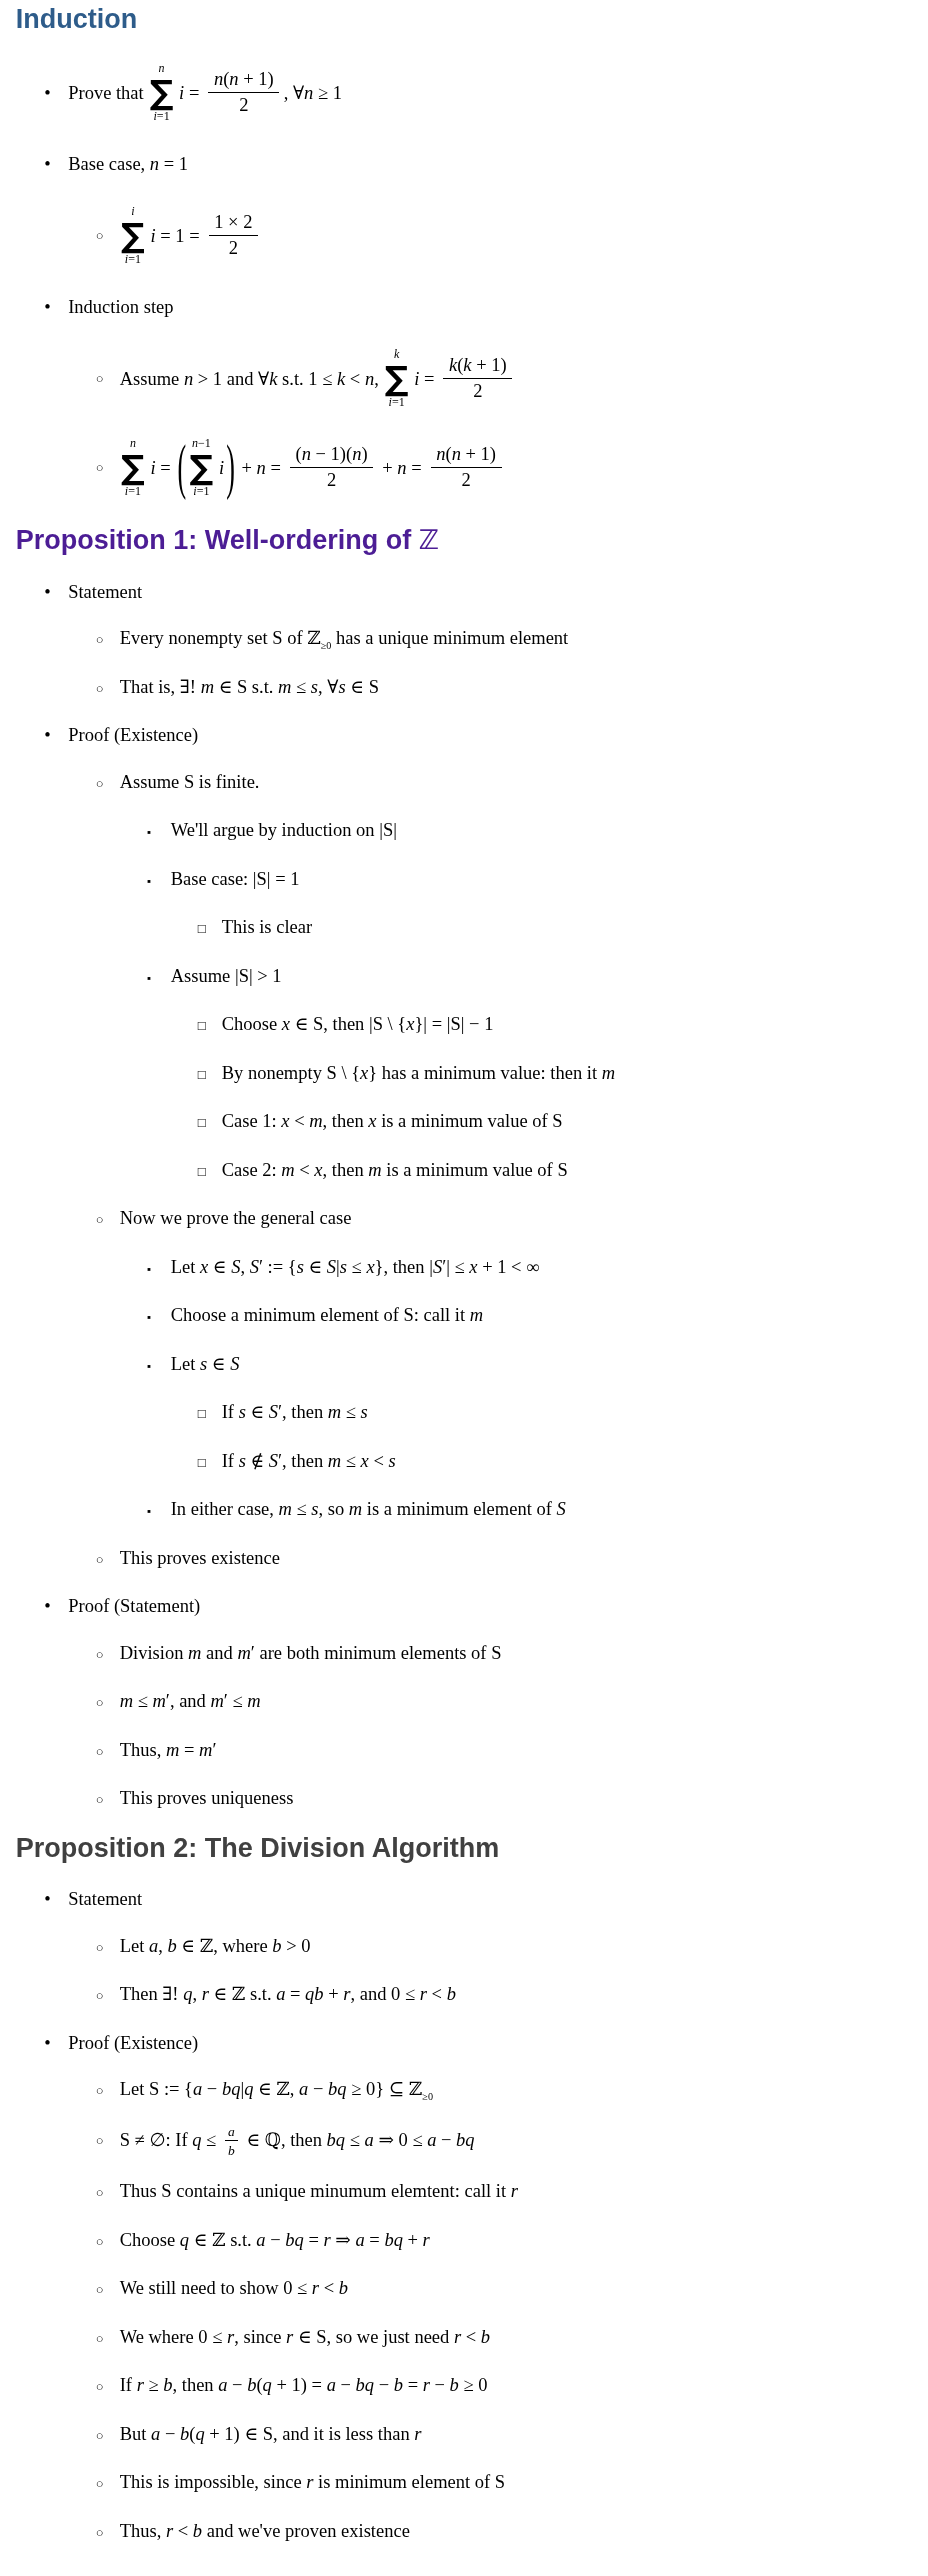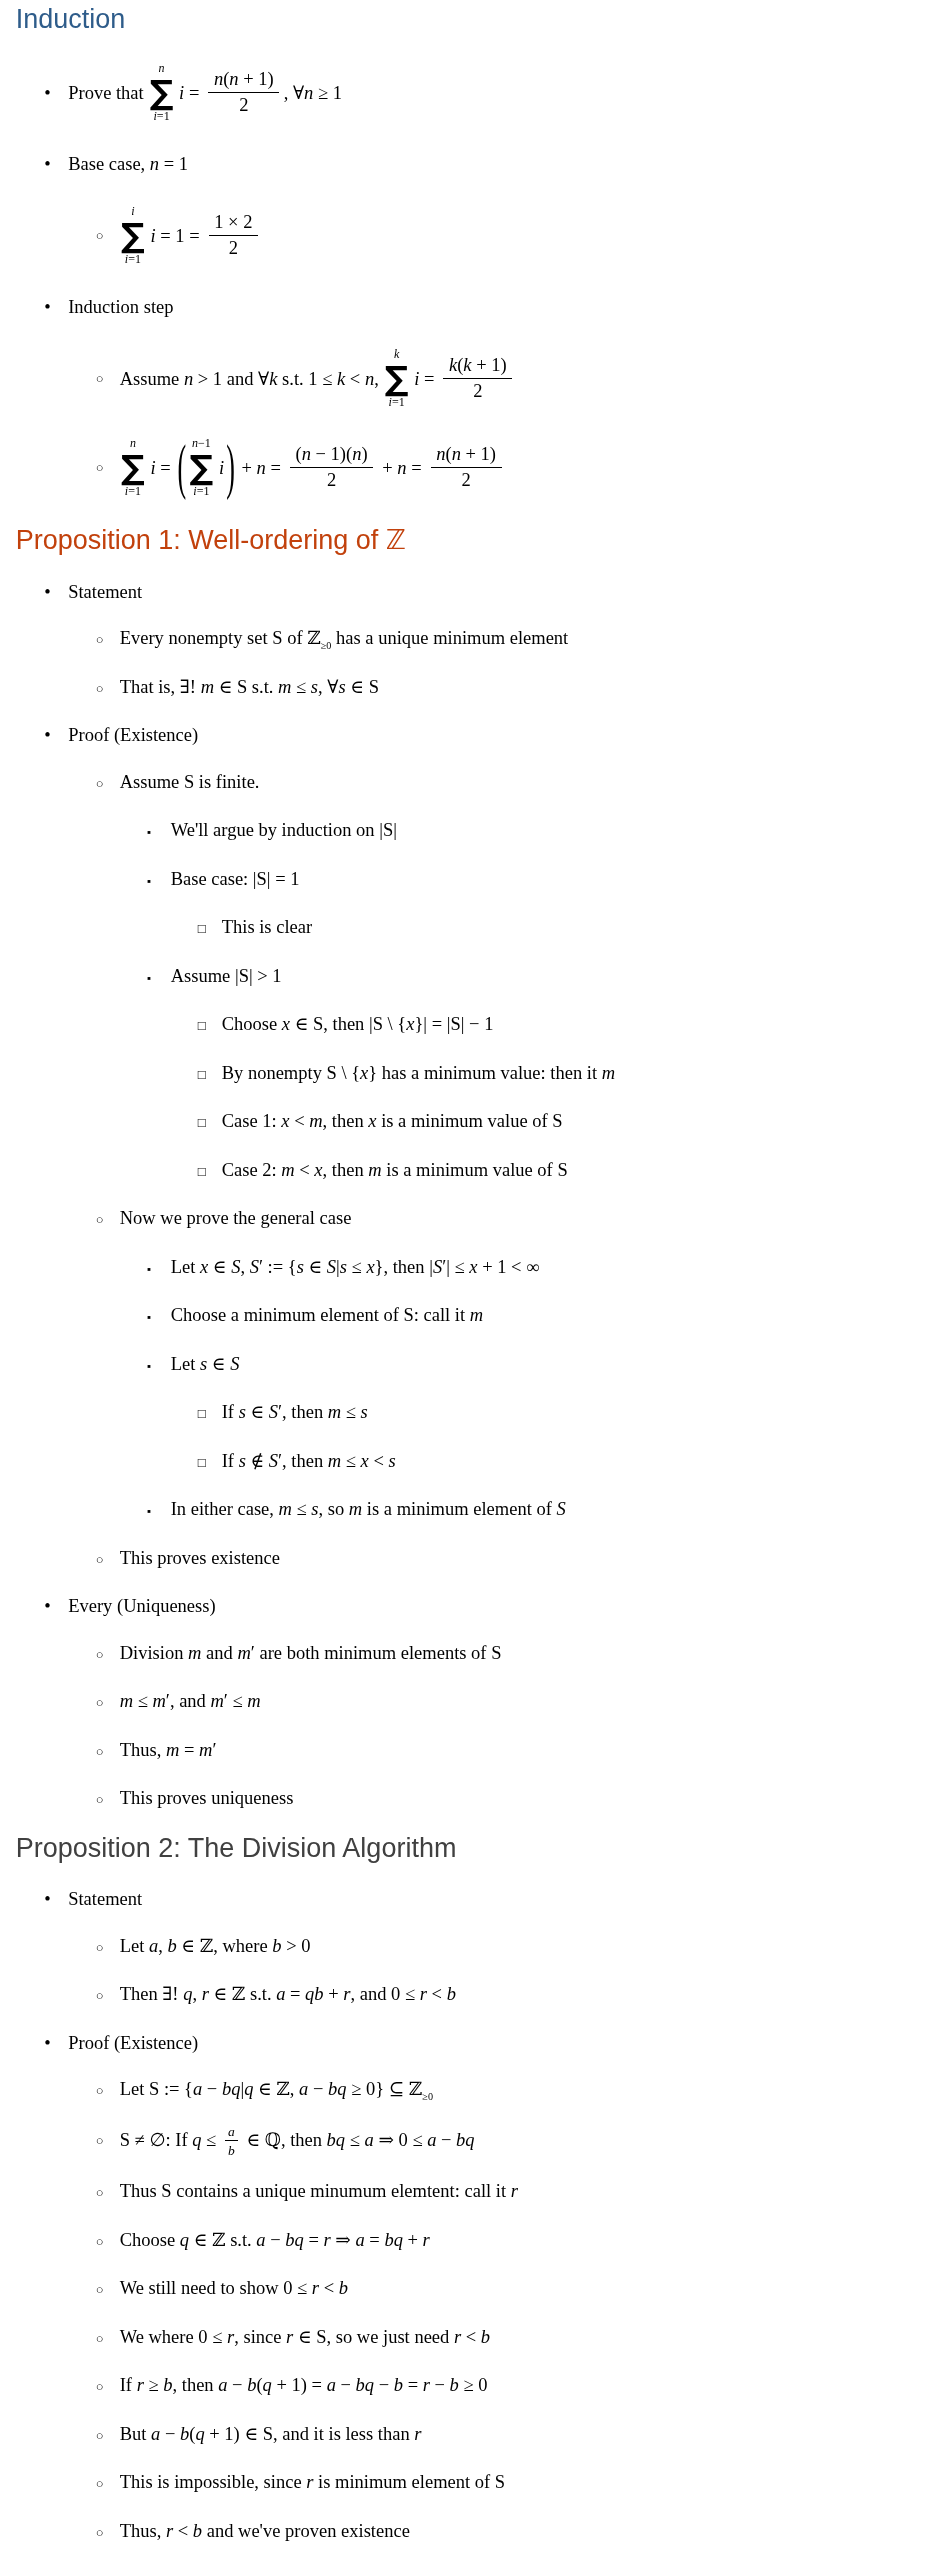"Induction" h1 { font-weight: 400 -> 700 }
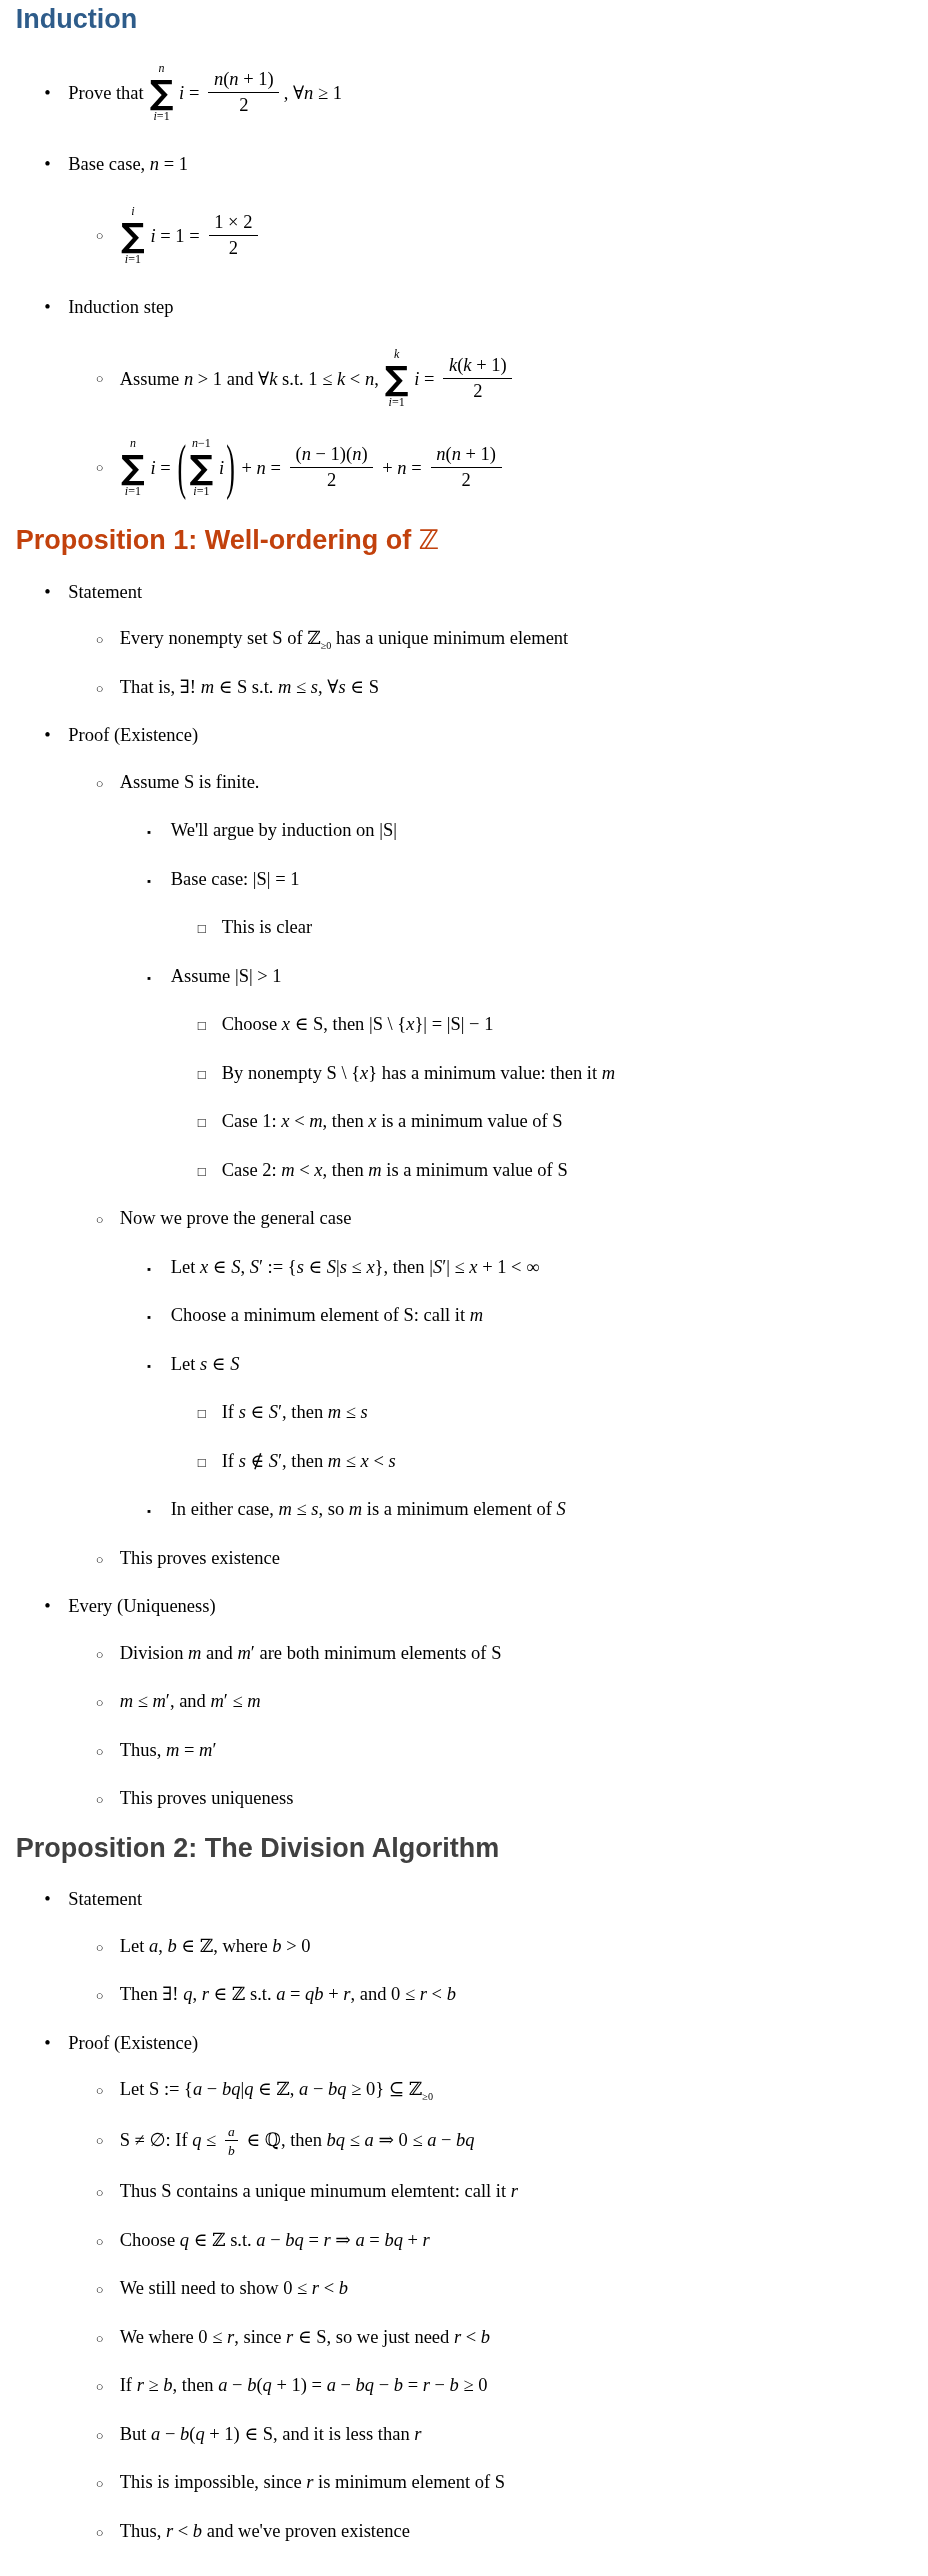"Proposition 1: Well-ordering of ℤ" h1 { color: #c2410c -> #4c1d95 }
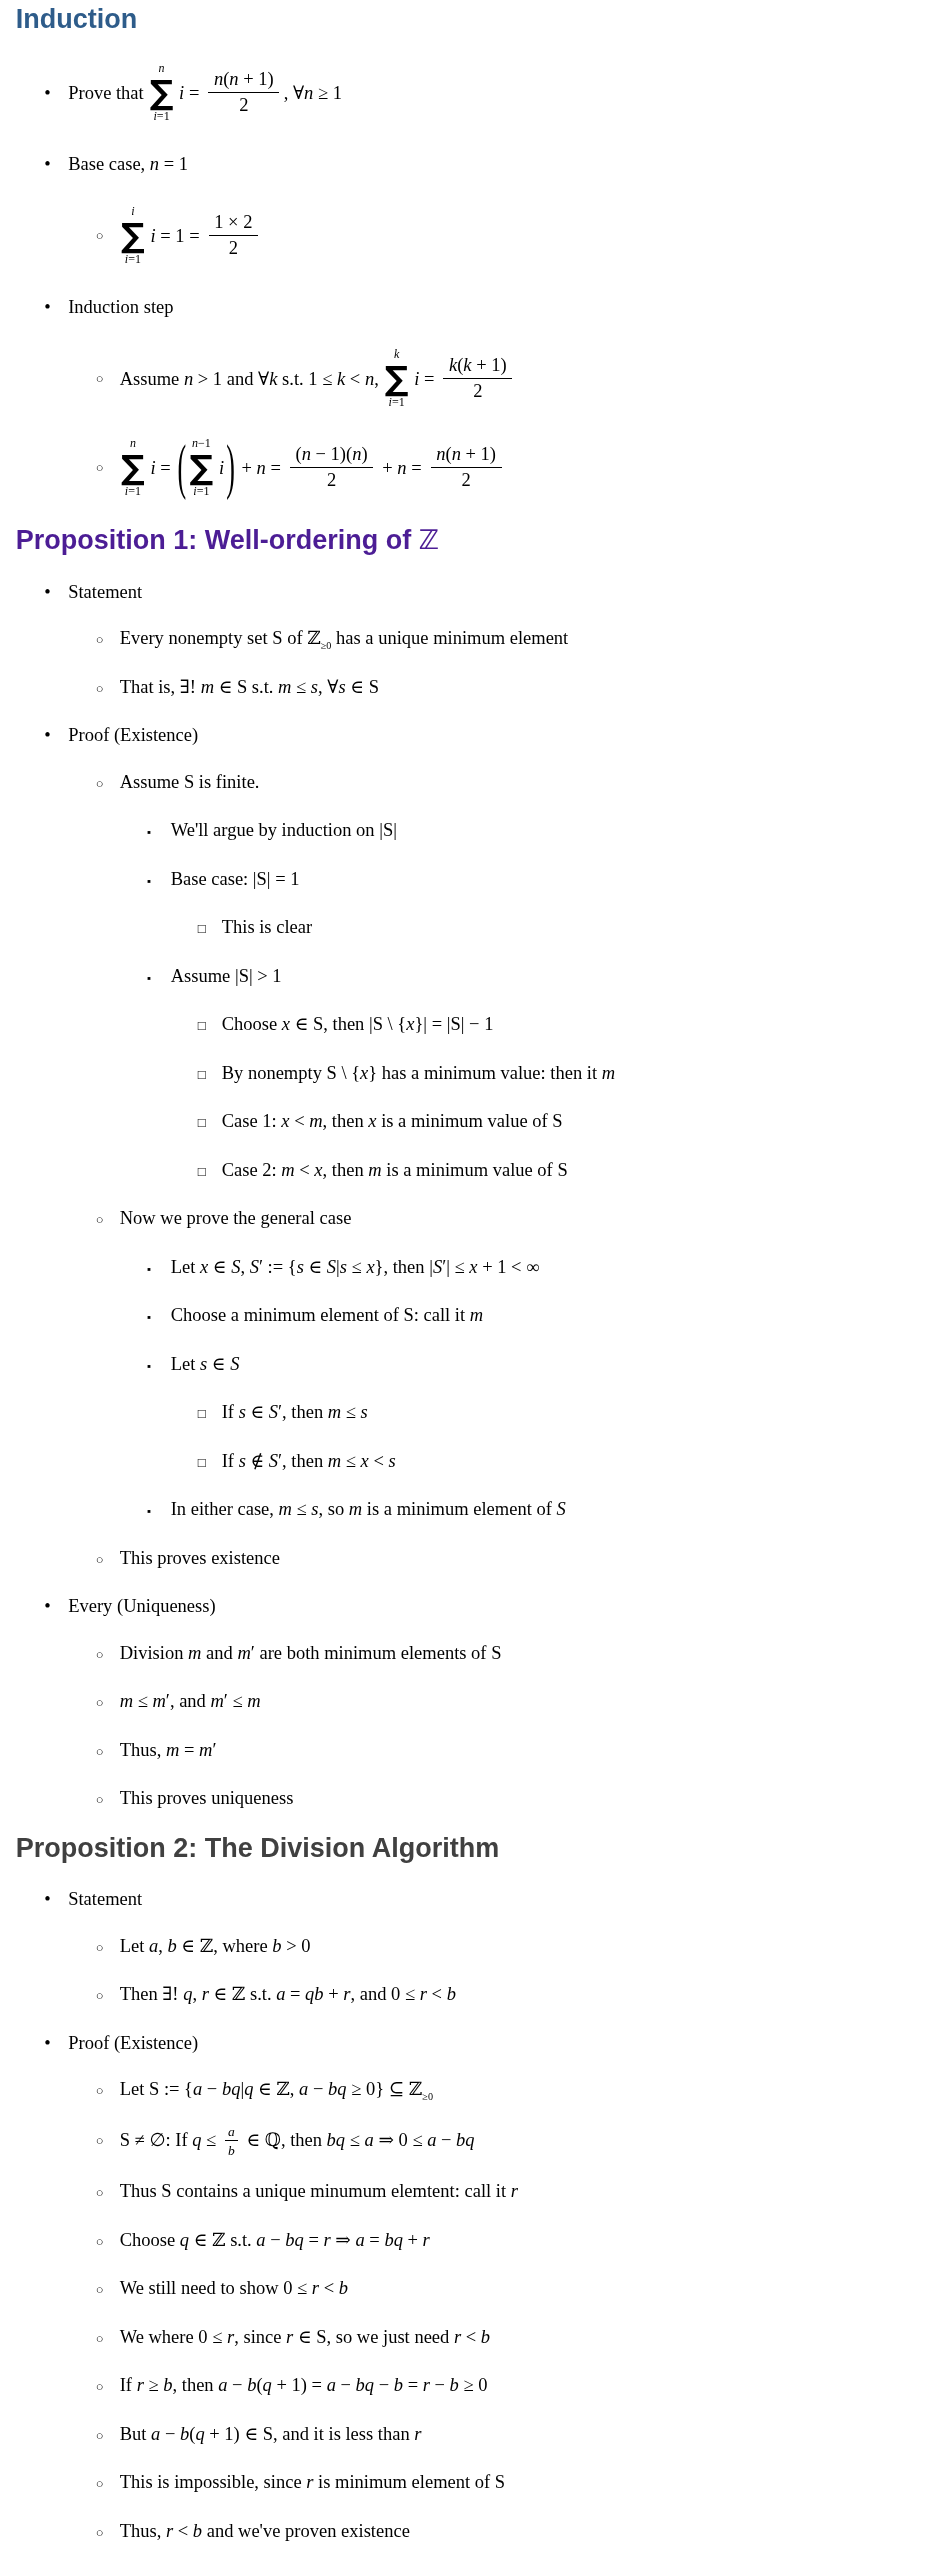"Every (Uniqueness)" span.txt { text: Every (Uniqueness -> Proof (Statement }
